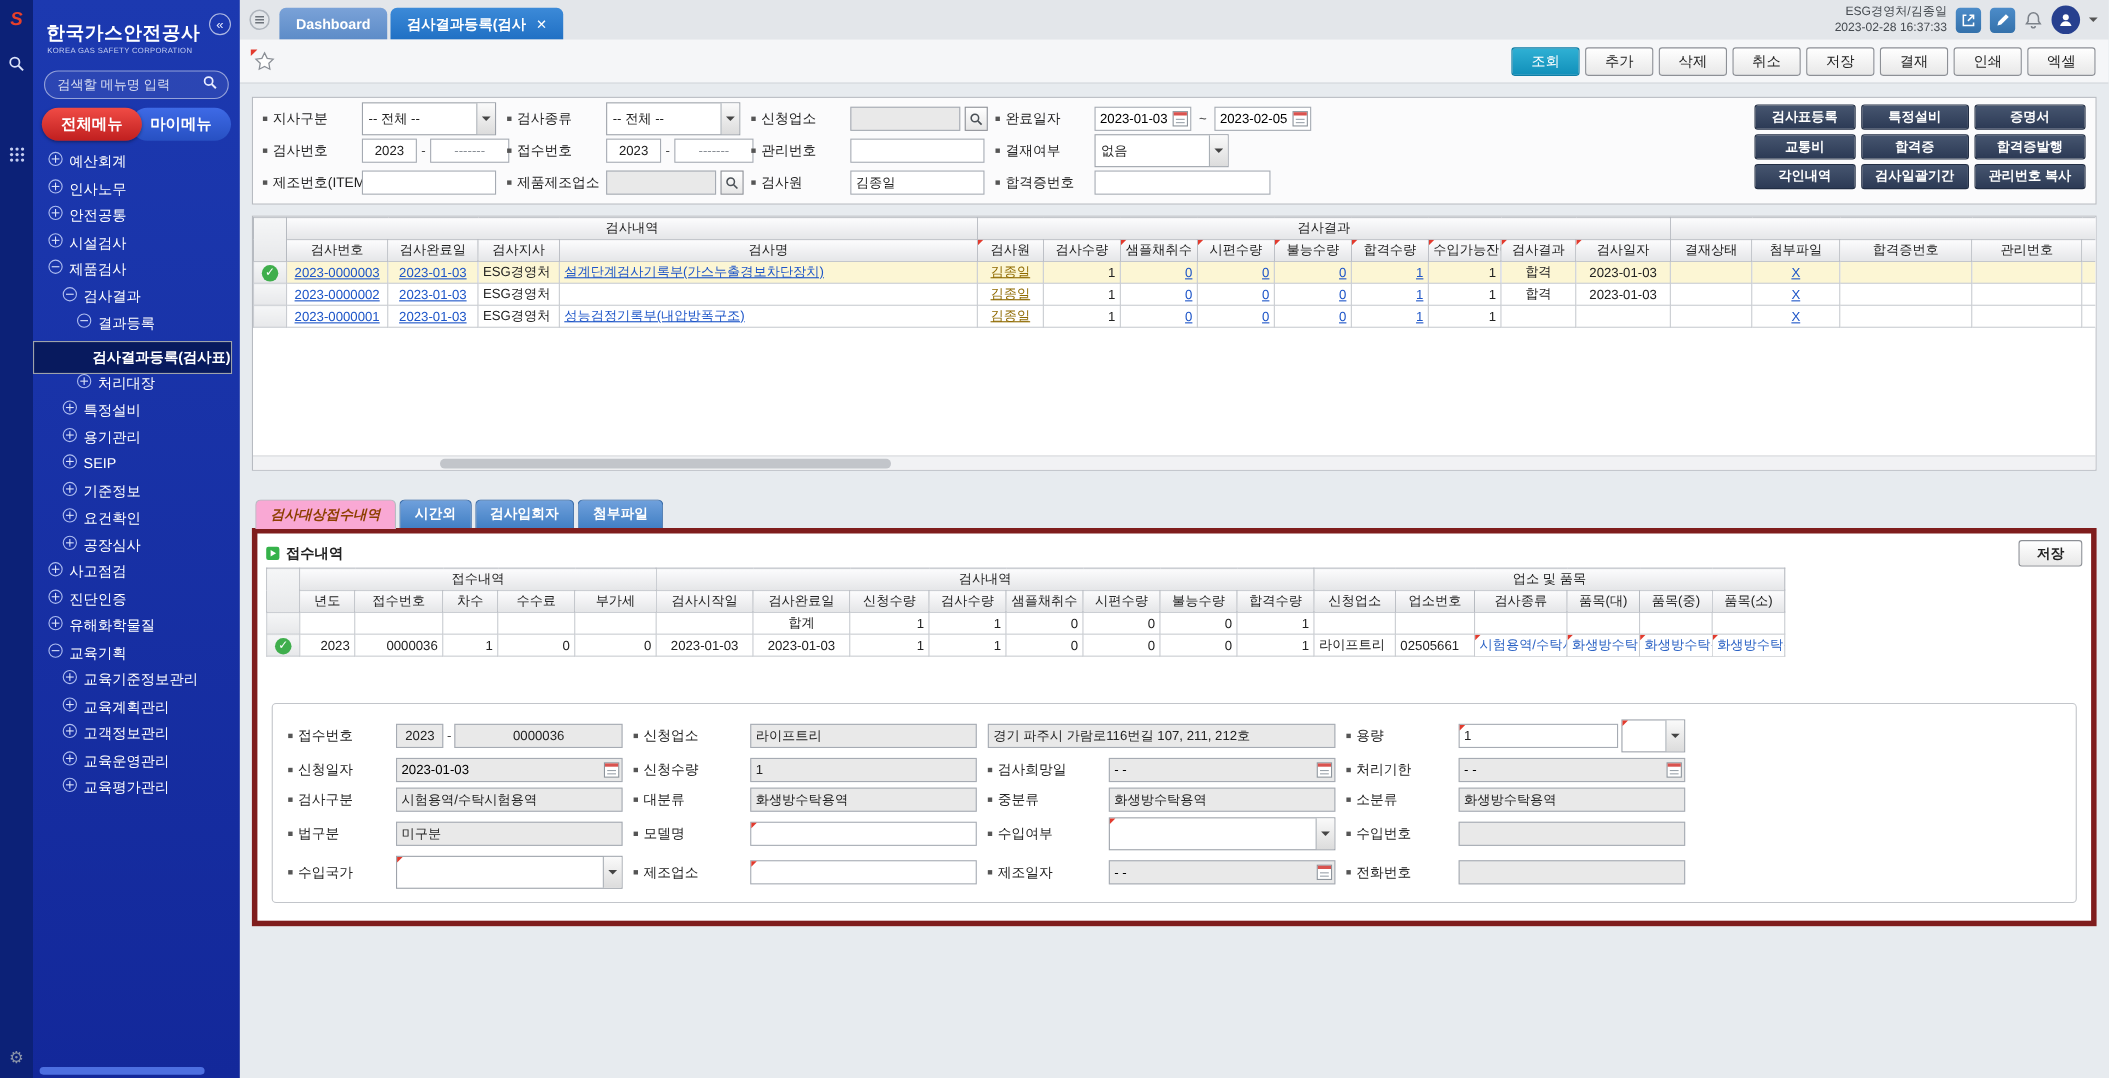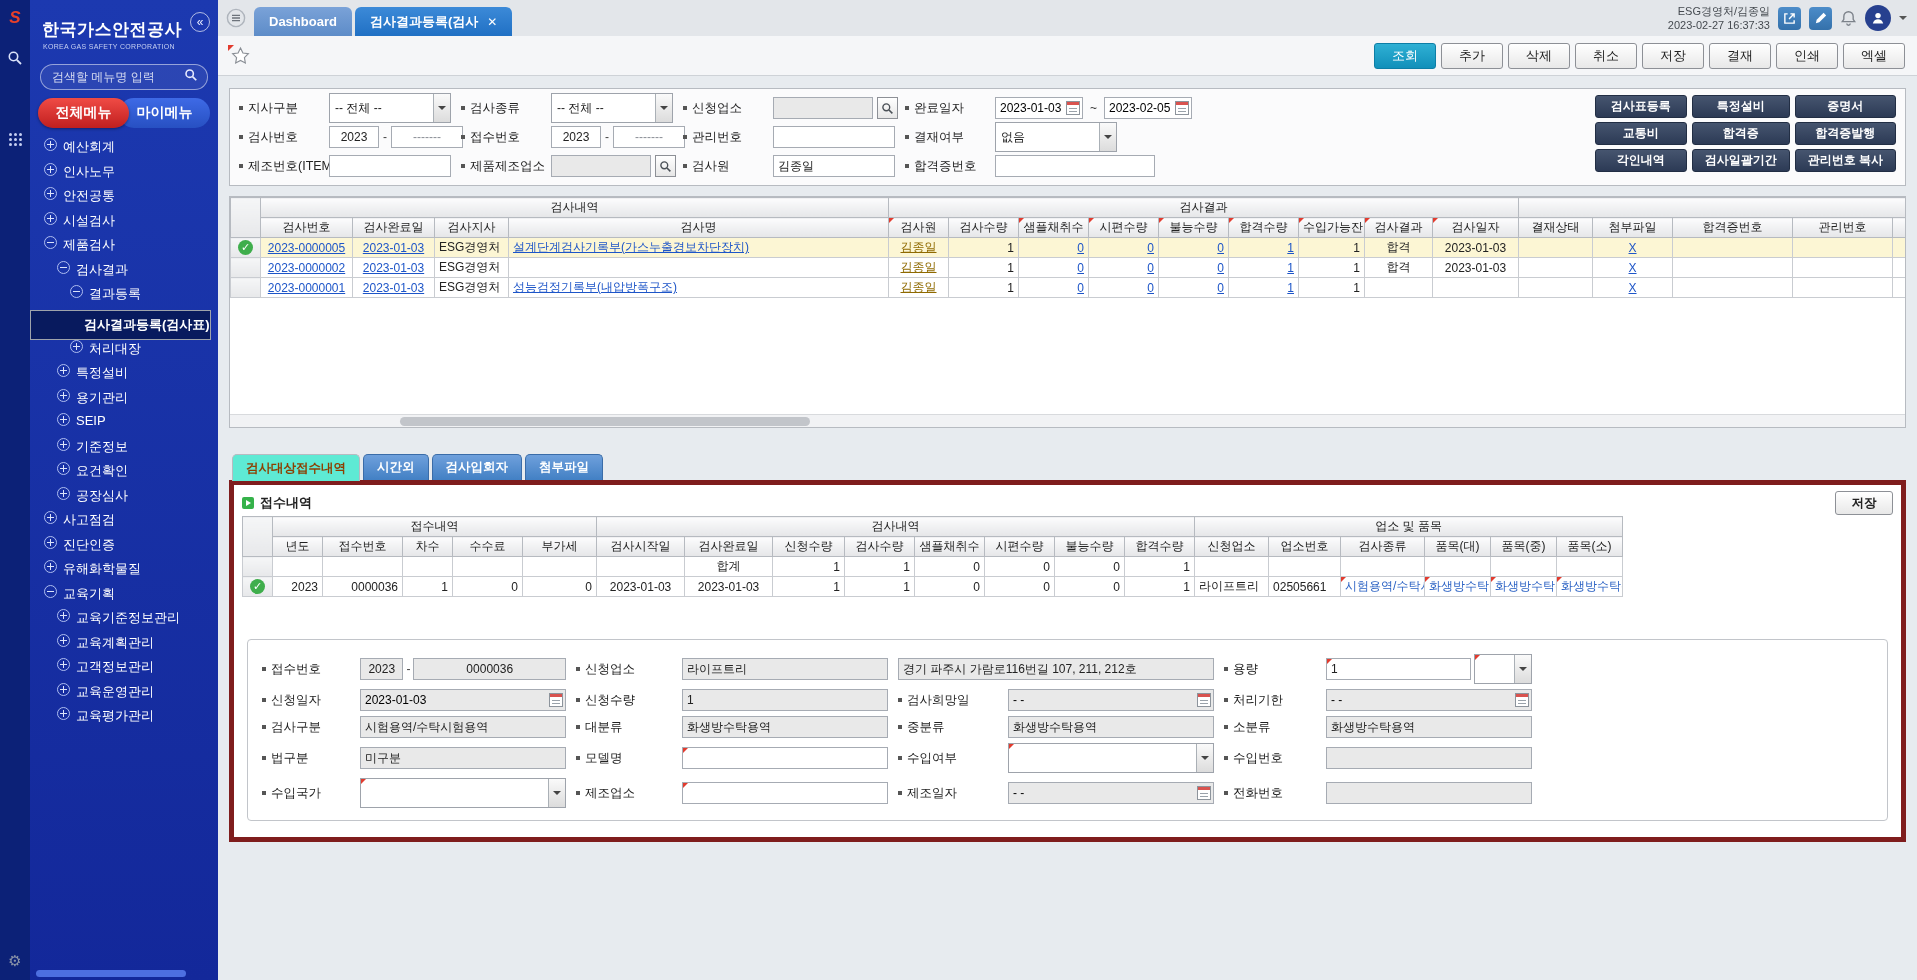"2023-02-27 16:37:33" div { text: 2023-02-27 -> 2023-02-28 }
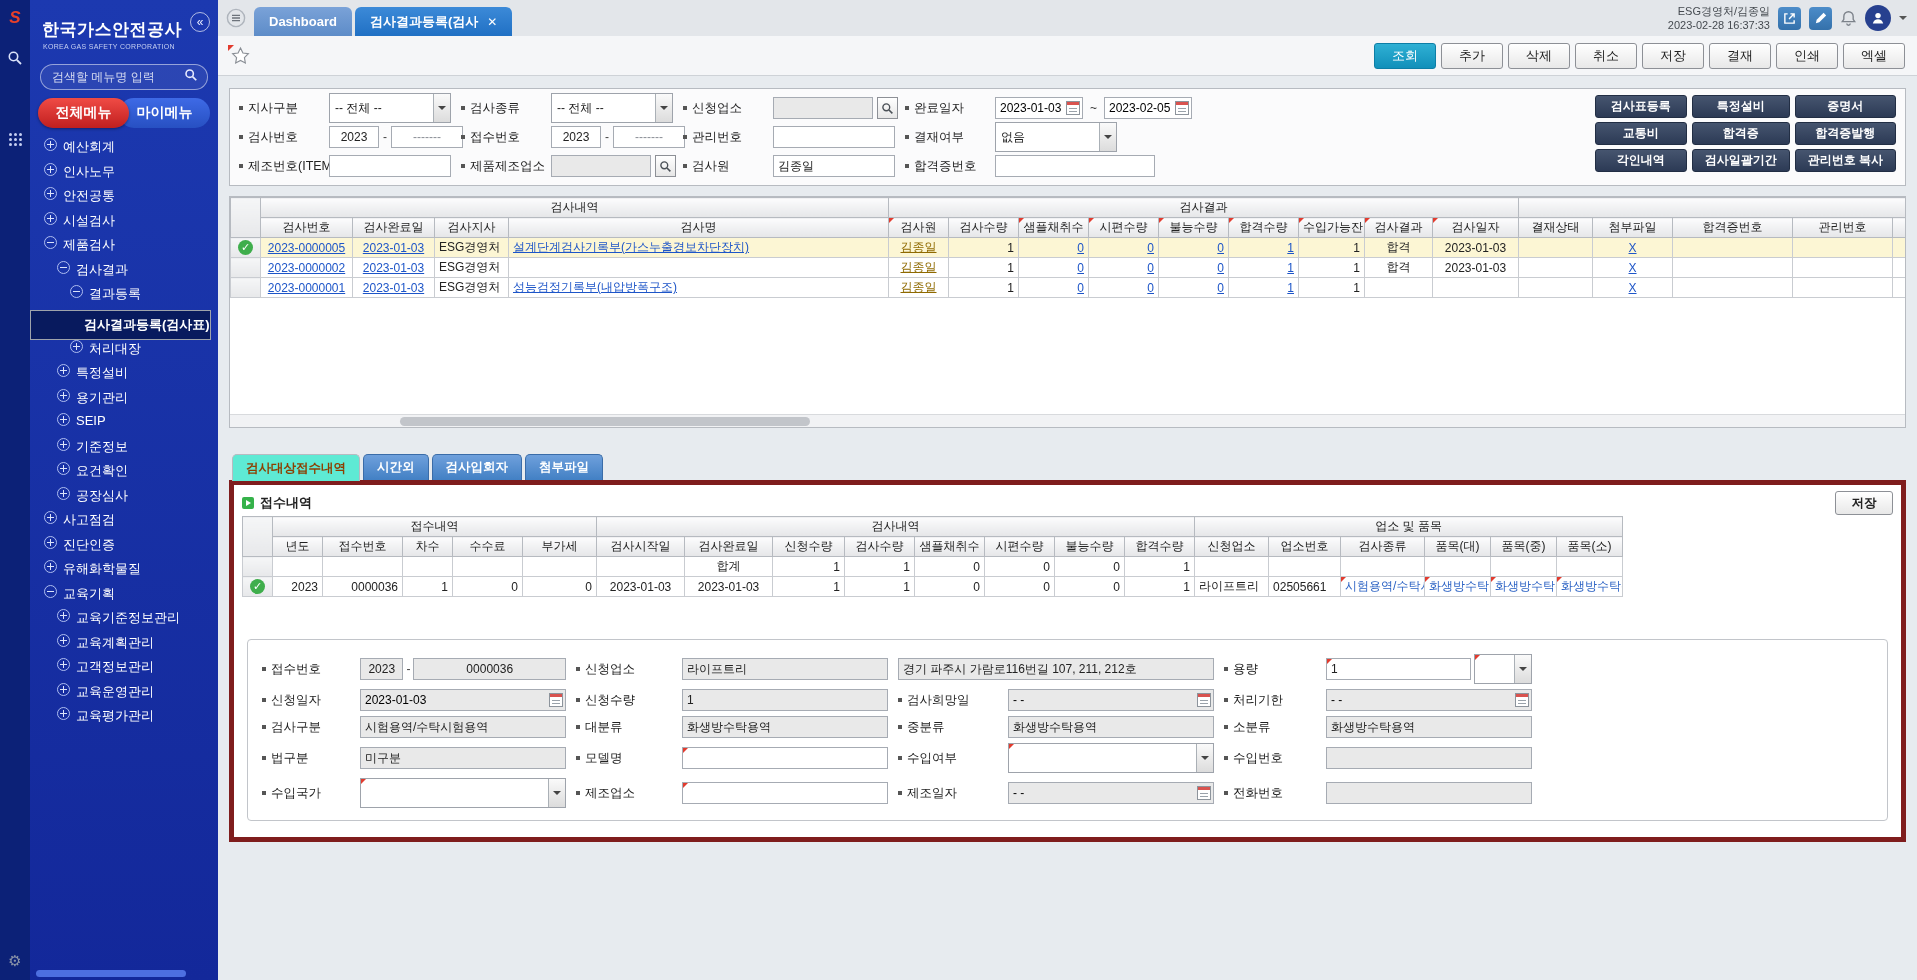"2023-0000005" span.lnk { text: 2023-0000005 -> 2023-0000003 }
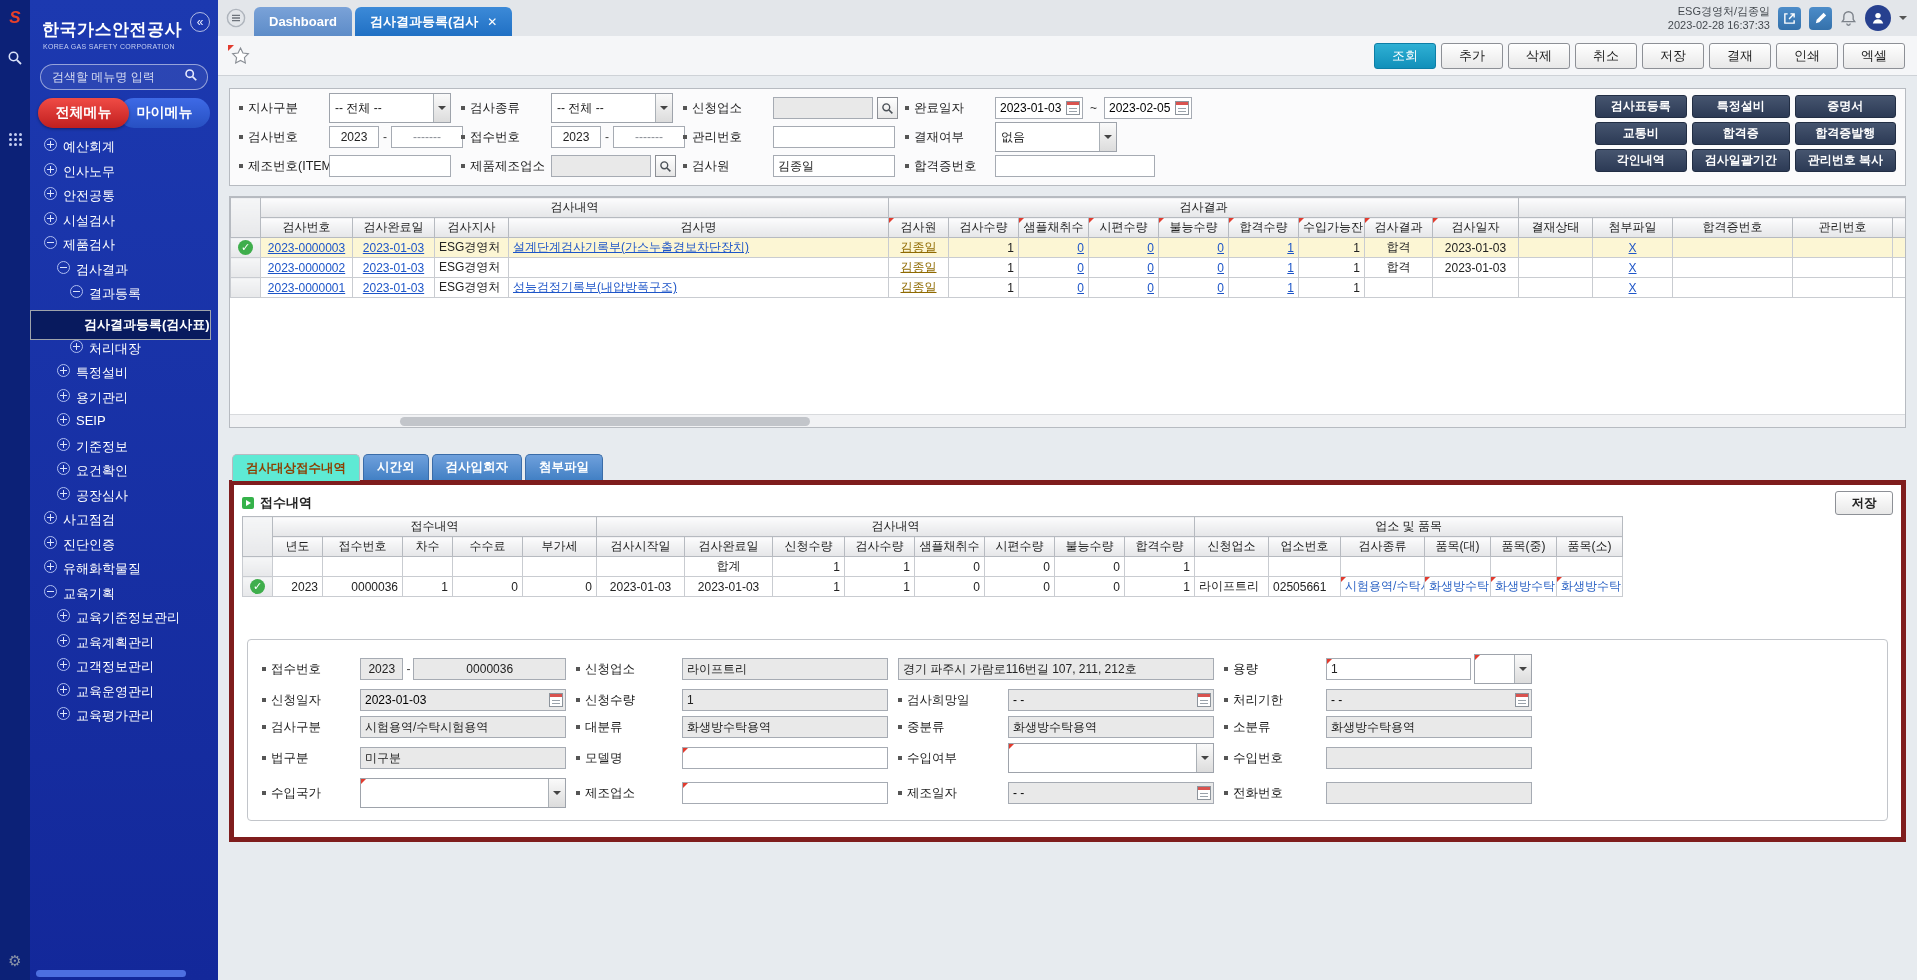"검사대상접수내역" .btab.active { background: #5eead4 -> #f9a8d4; font-style: none -> italic }
